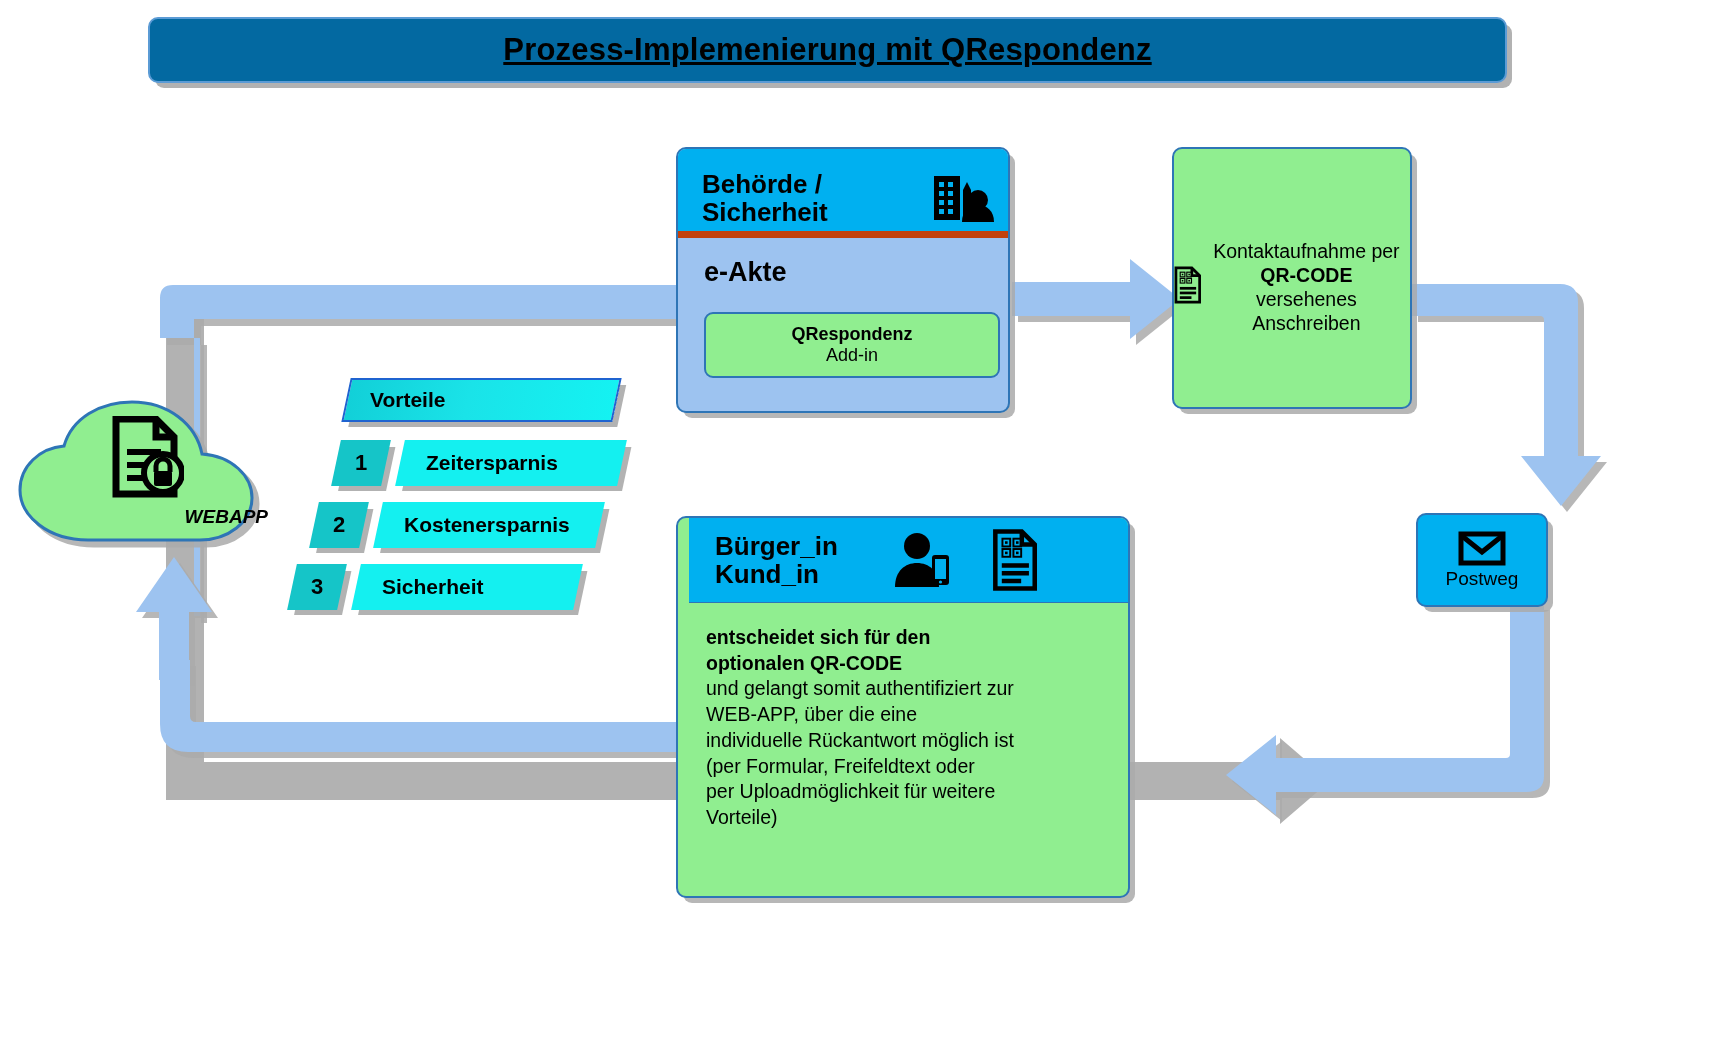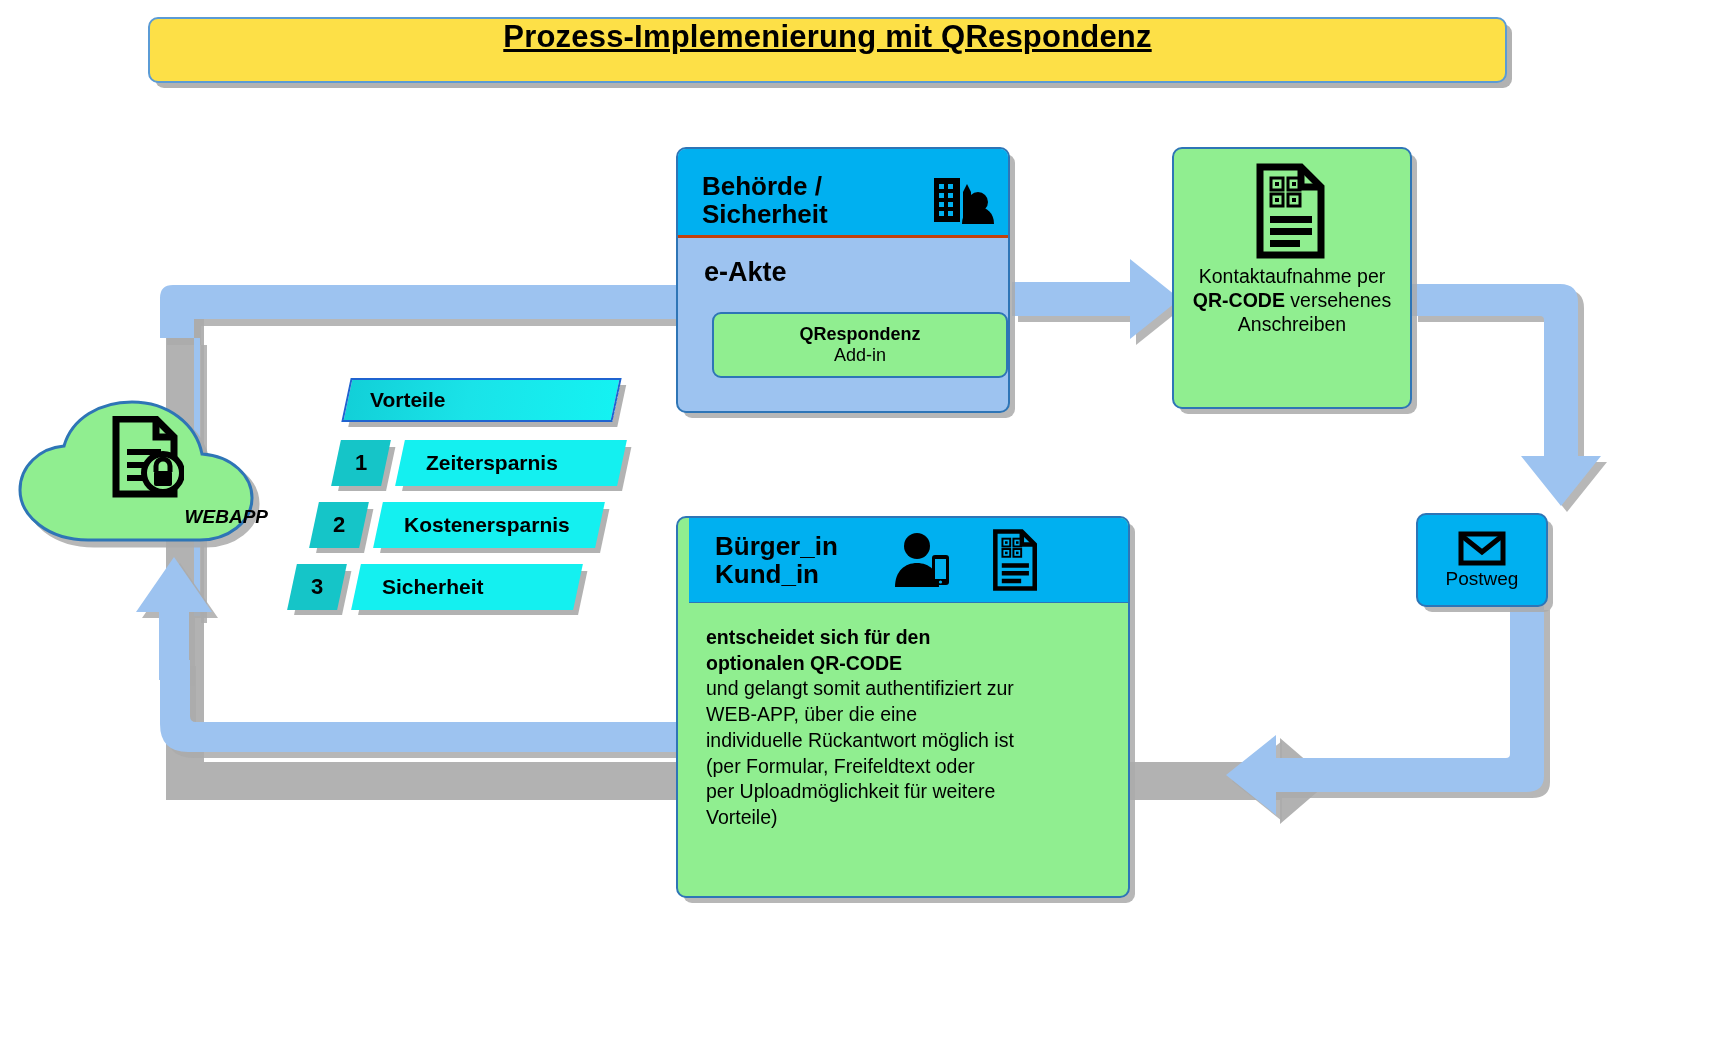"Prozess-Implemenierung mit QRespondenz" #title-banner { align-items: none -> center; background: #fde047 -> #0369a1 }
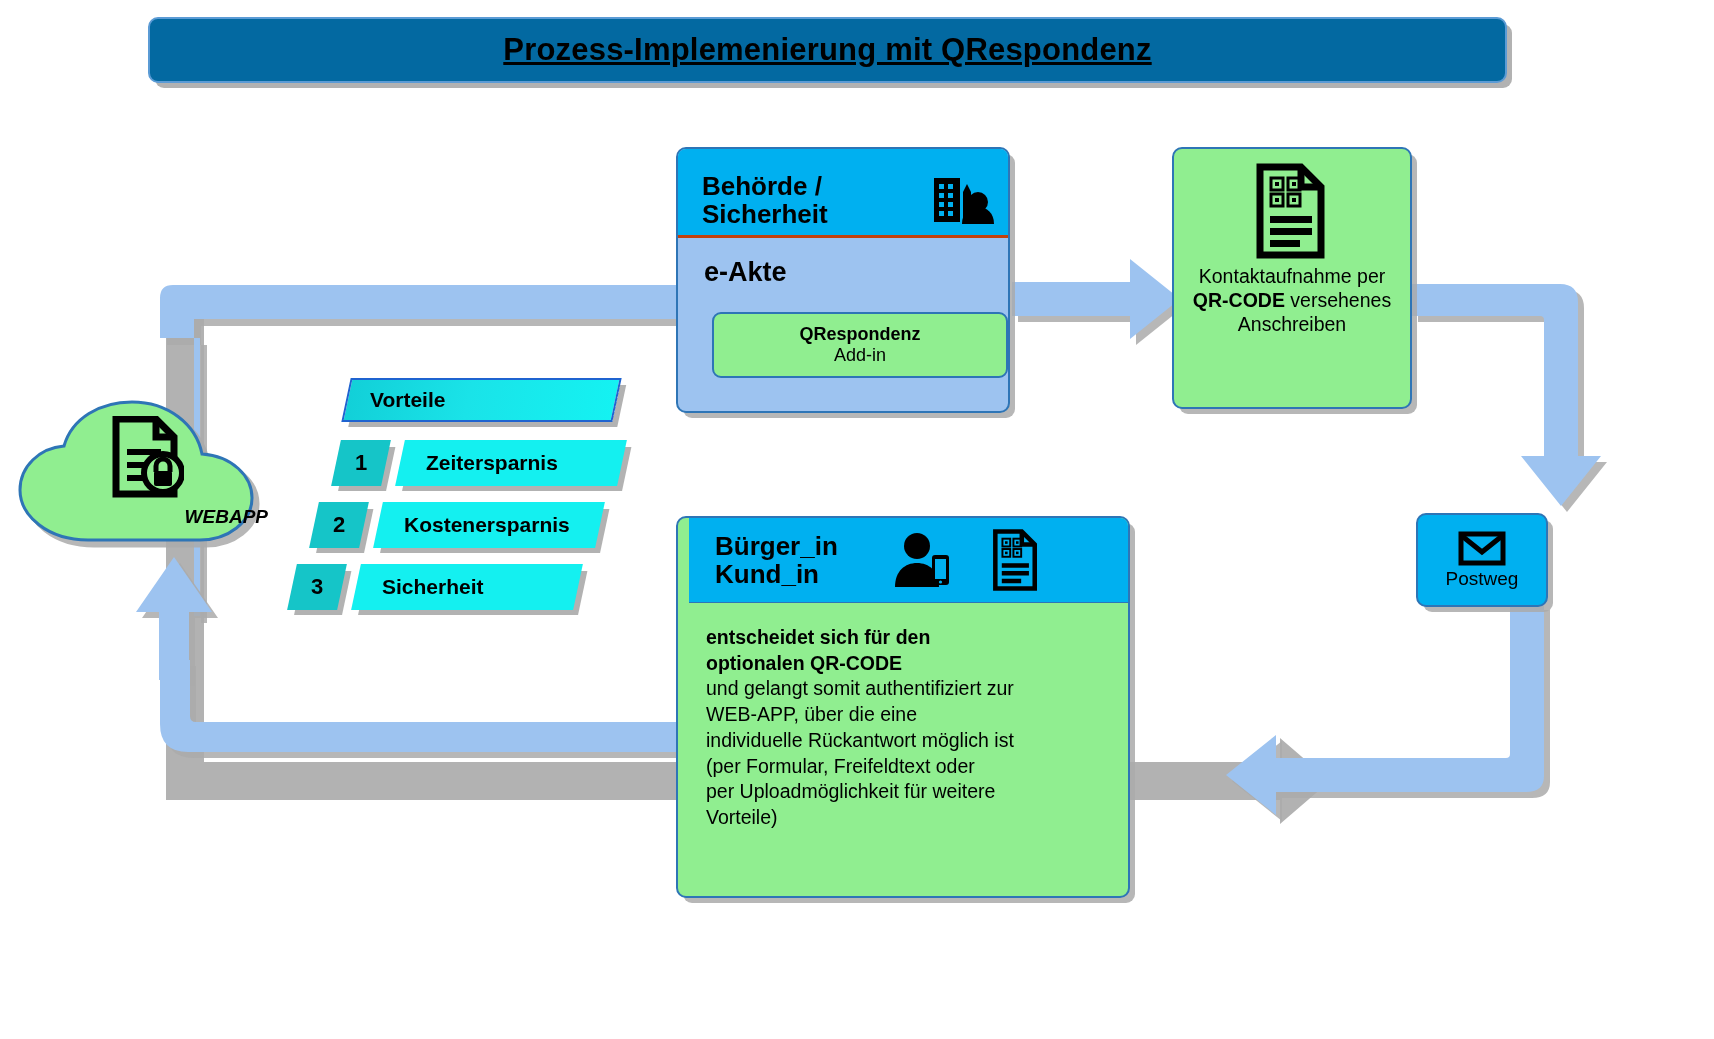"Behörde /" #behoerde-header { border-bottom: 3px solid #c2410c -> 7px solid #c2410c }
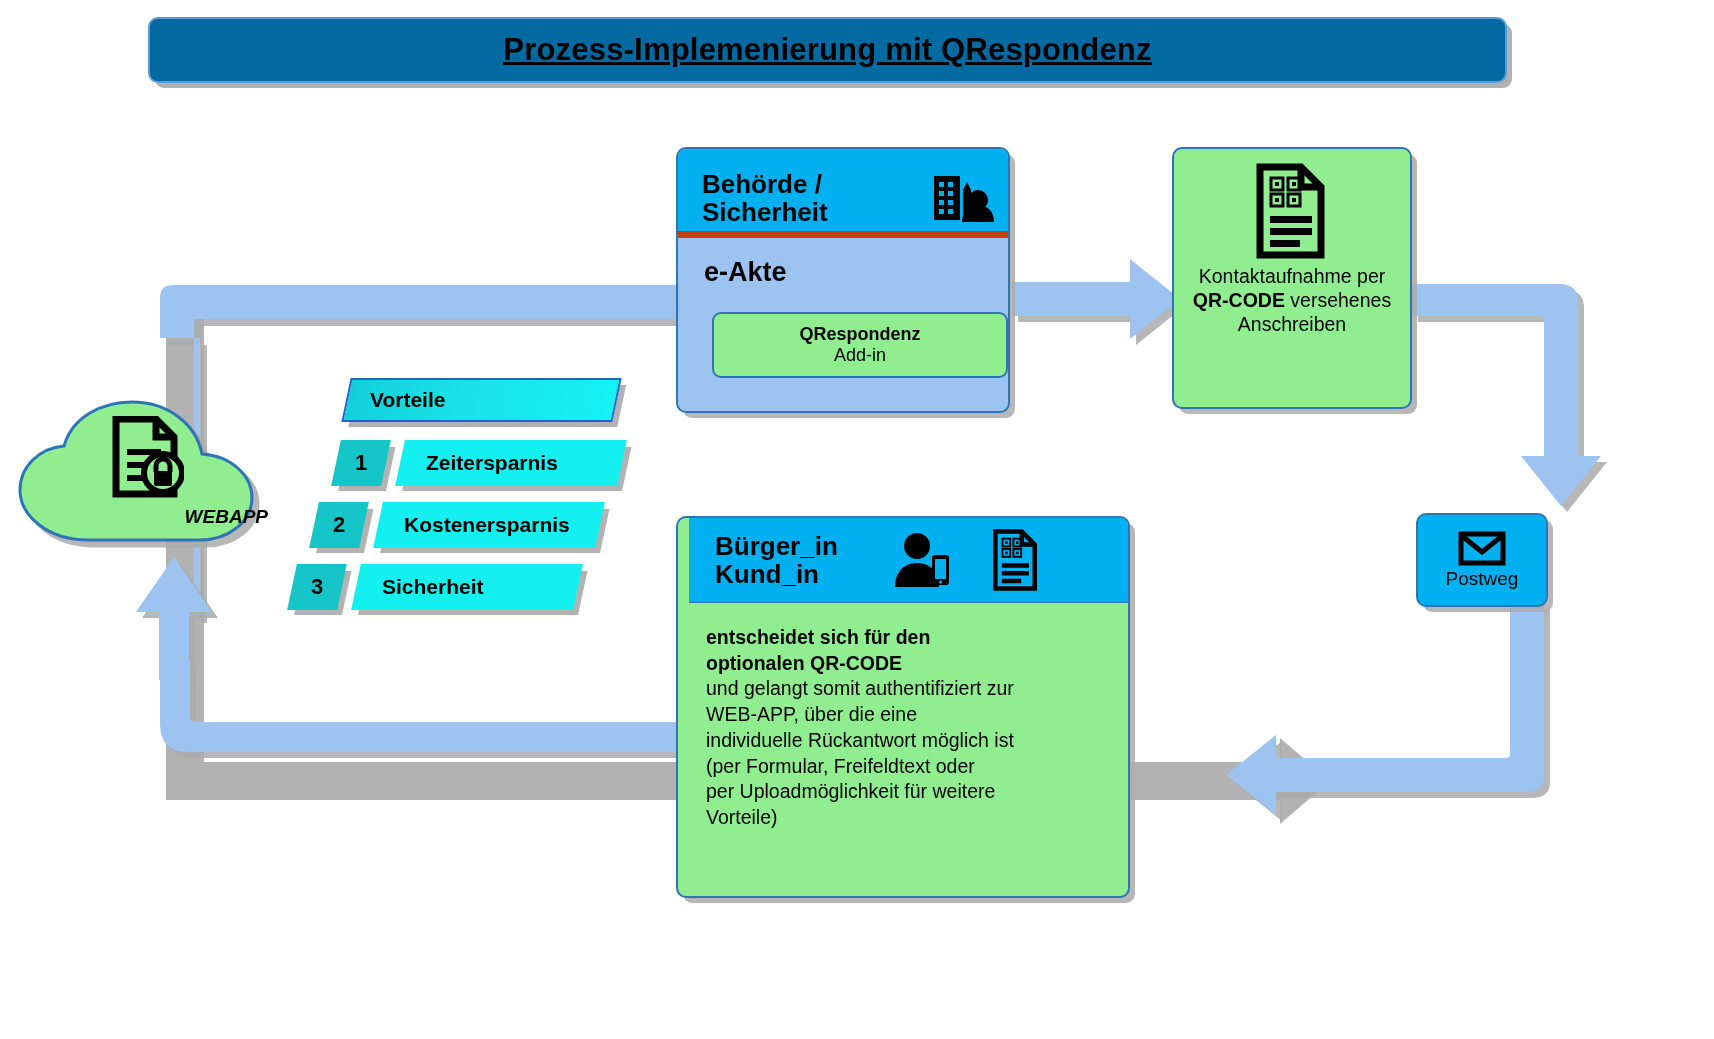"Kontaktaufnahme per QR-CODE versehenes" #kontakt-box { flex-direction: column -> row }
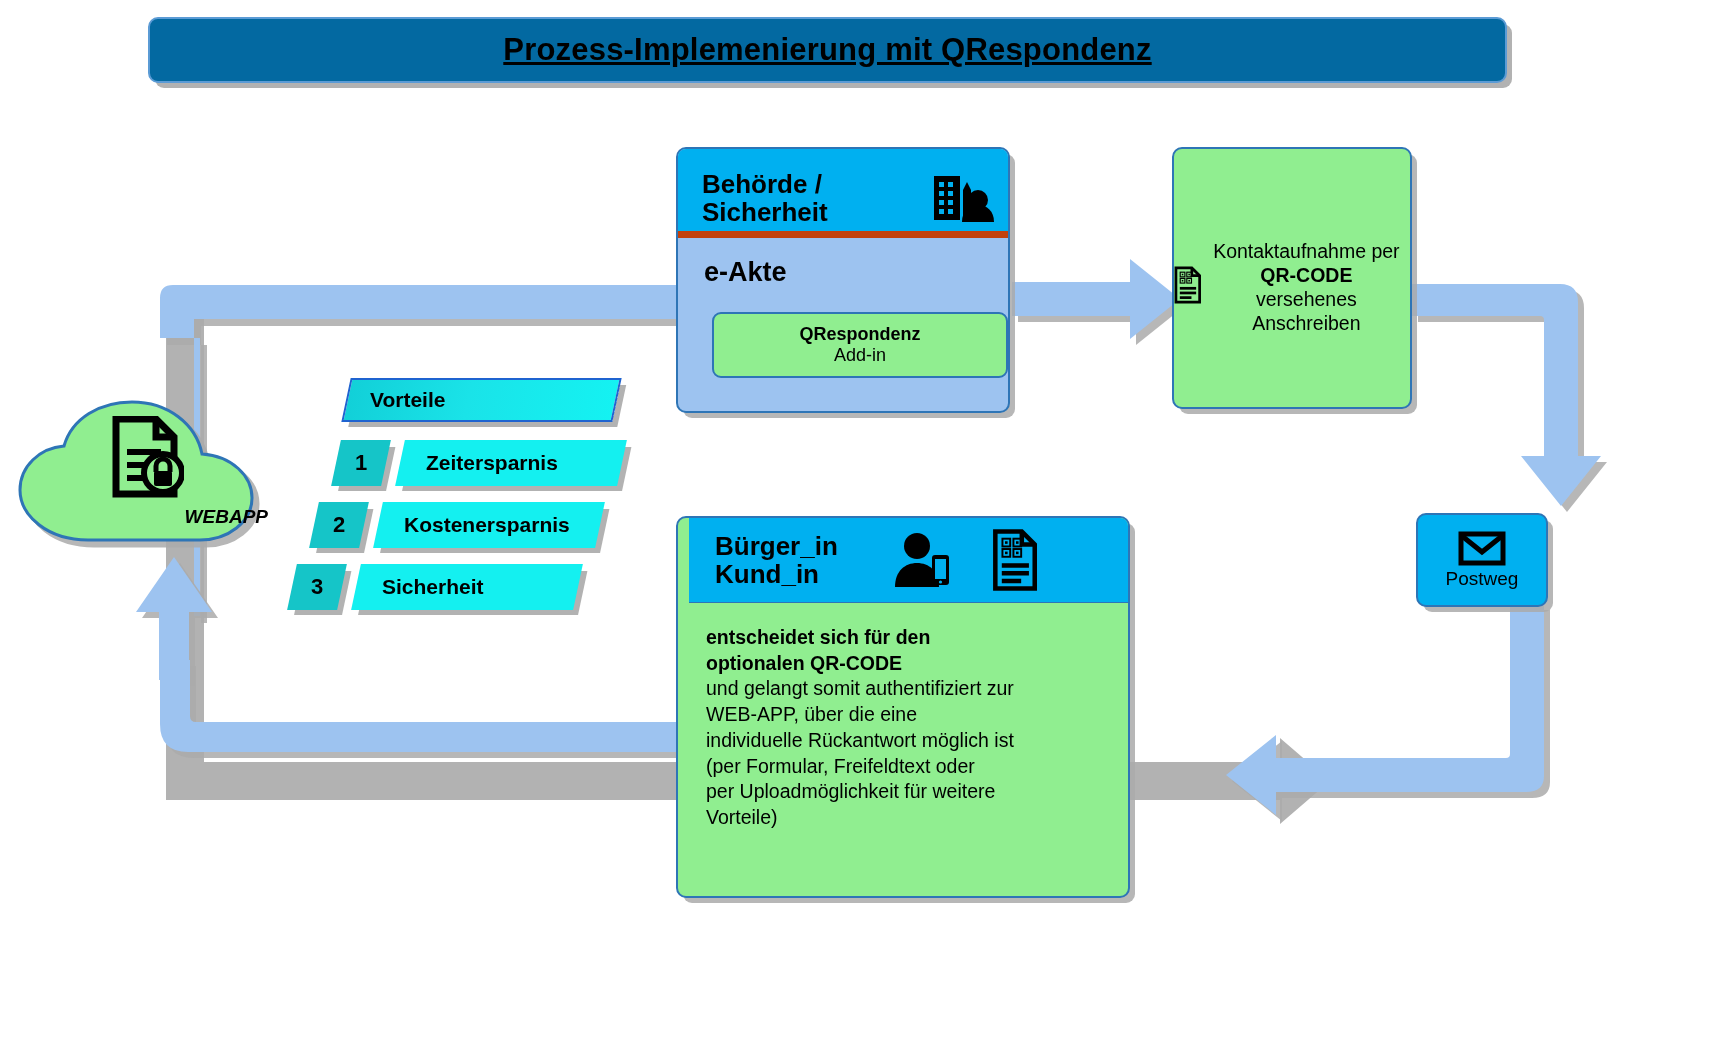"QRespondenz" #addin-box { left: 34px -> 26px }
